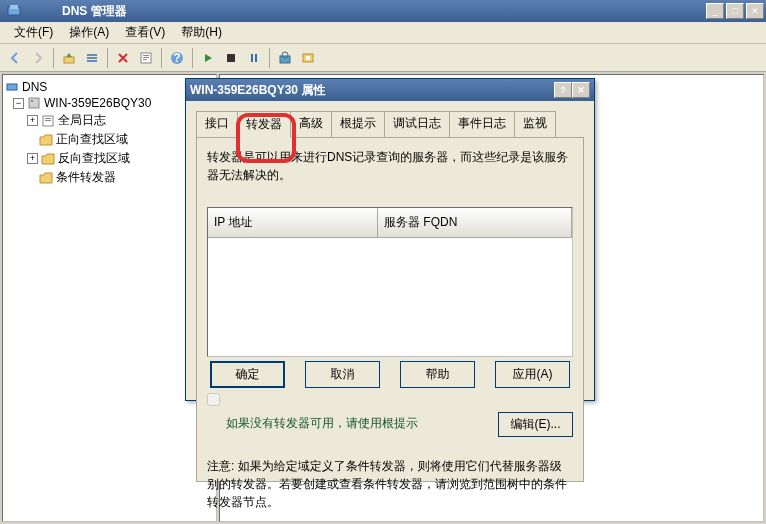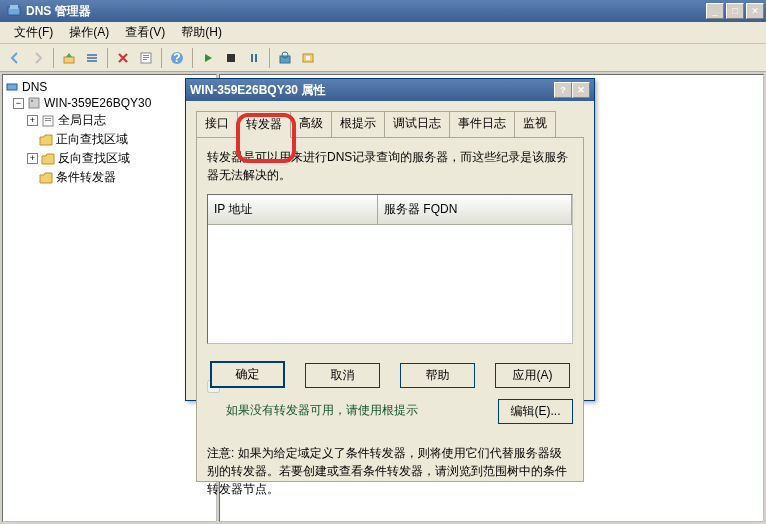"DNS 管理器" .titlebar { gap: none -> 36px }
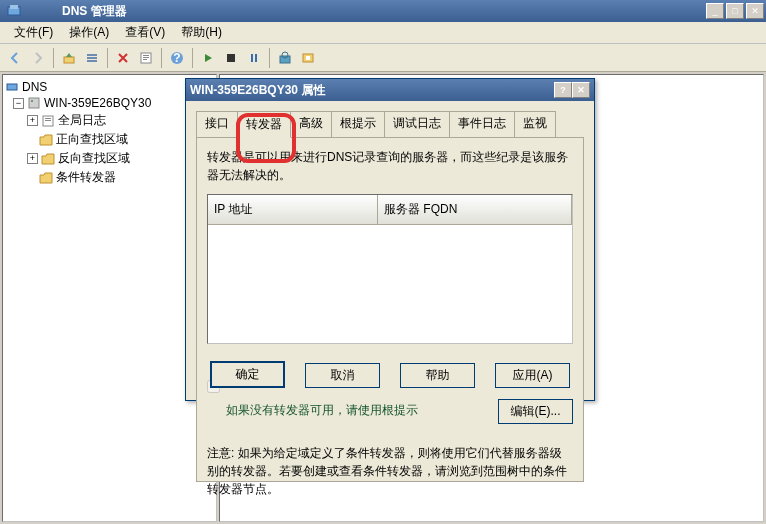"转发器是可以用来进行DNS记录查询的服务器，而这些纪录是该服务器无法解决的。" .desc { margin-bottom: 10px -> 23px }
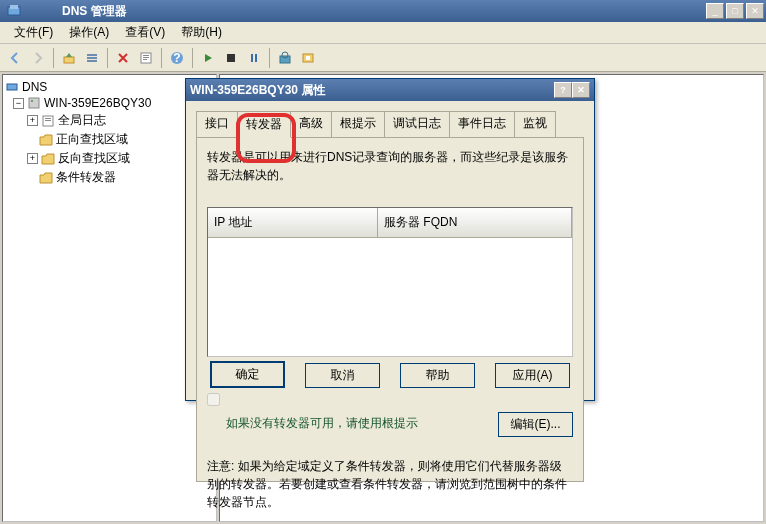"确定" .btn-row { align-items: flex-end -> none }
